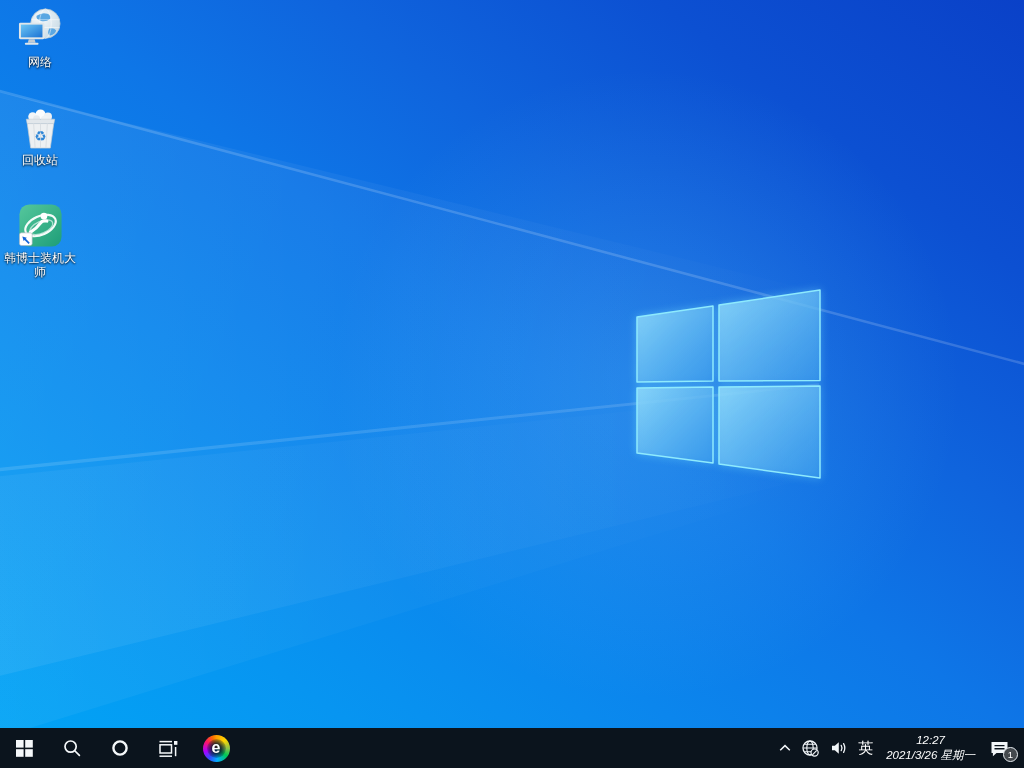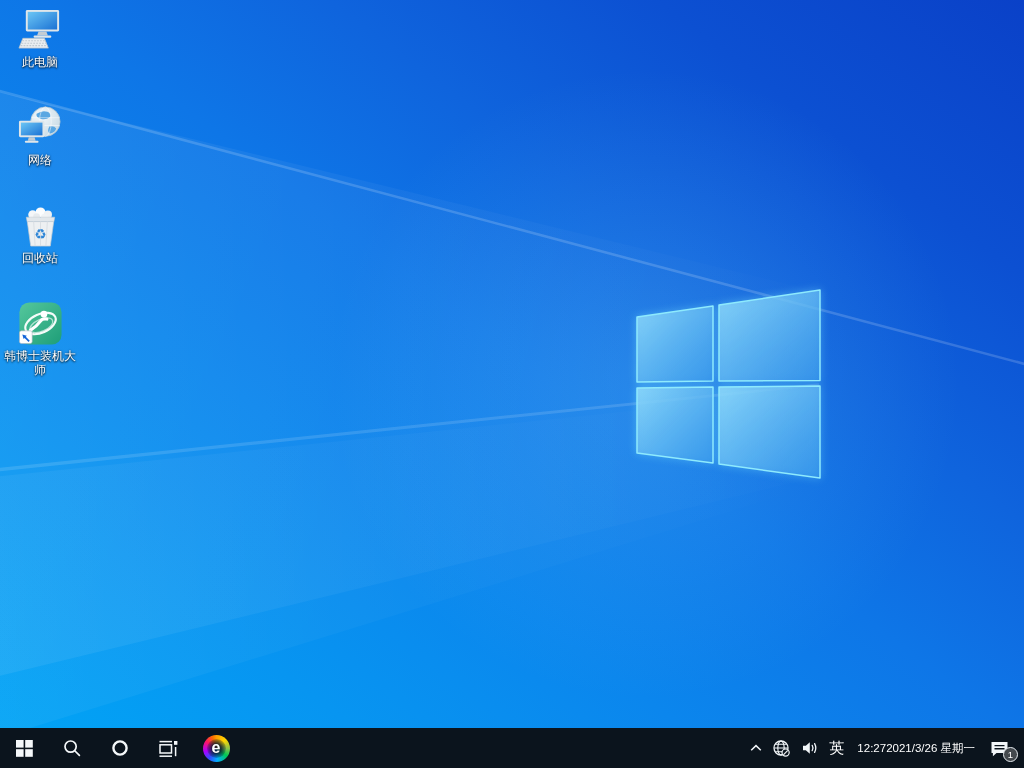"此电脑" div.desktop-icon { html: <div> <div> <svg> <defs> <linearGradient> <stop></stop> <stop></stop> </linearGradient> </defs> <rect></rect> <rect></rect> <path></path> <rect></rect> <path></path> <path></path> </svg> </div> <div>此电脑</div> </div> -> none }
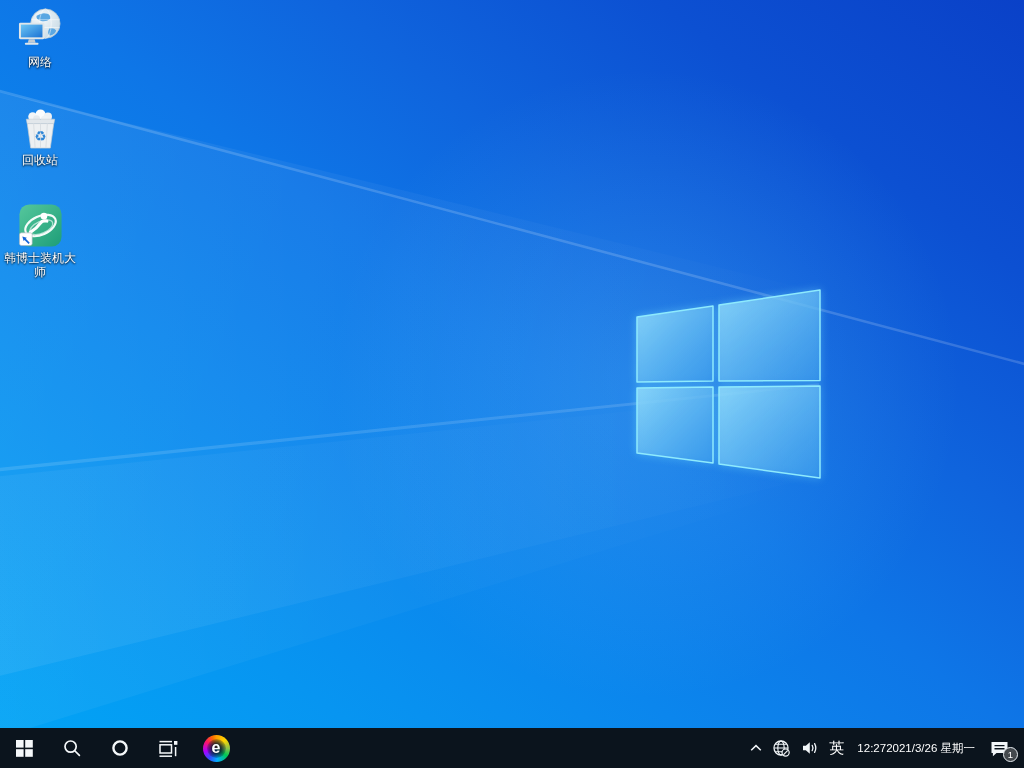"12:27" .clock { flex-direction: row -> column; font-style: none -> italic }
